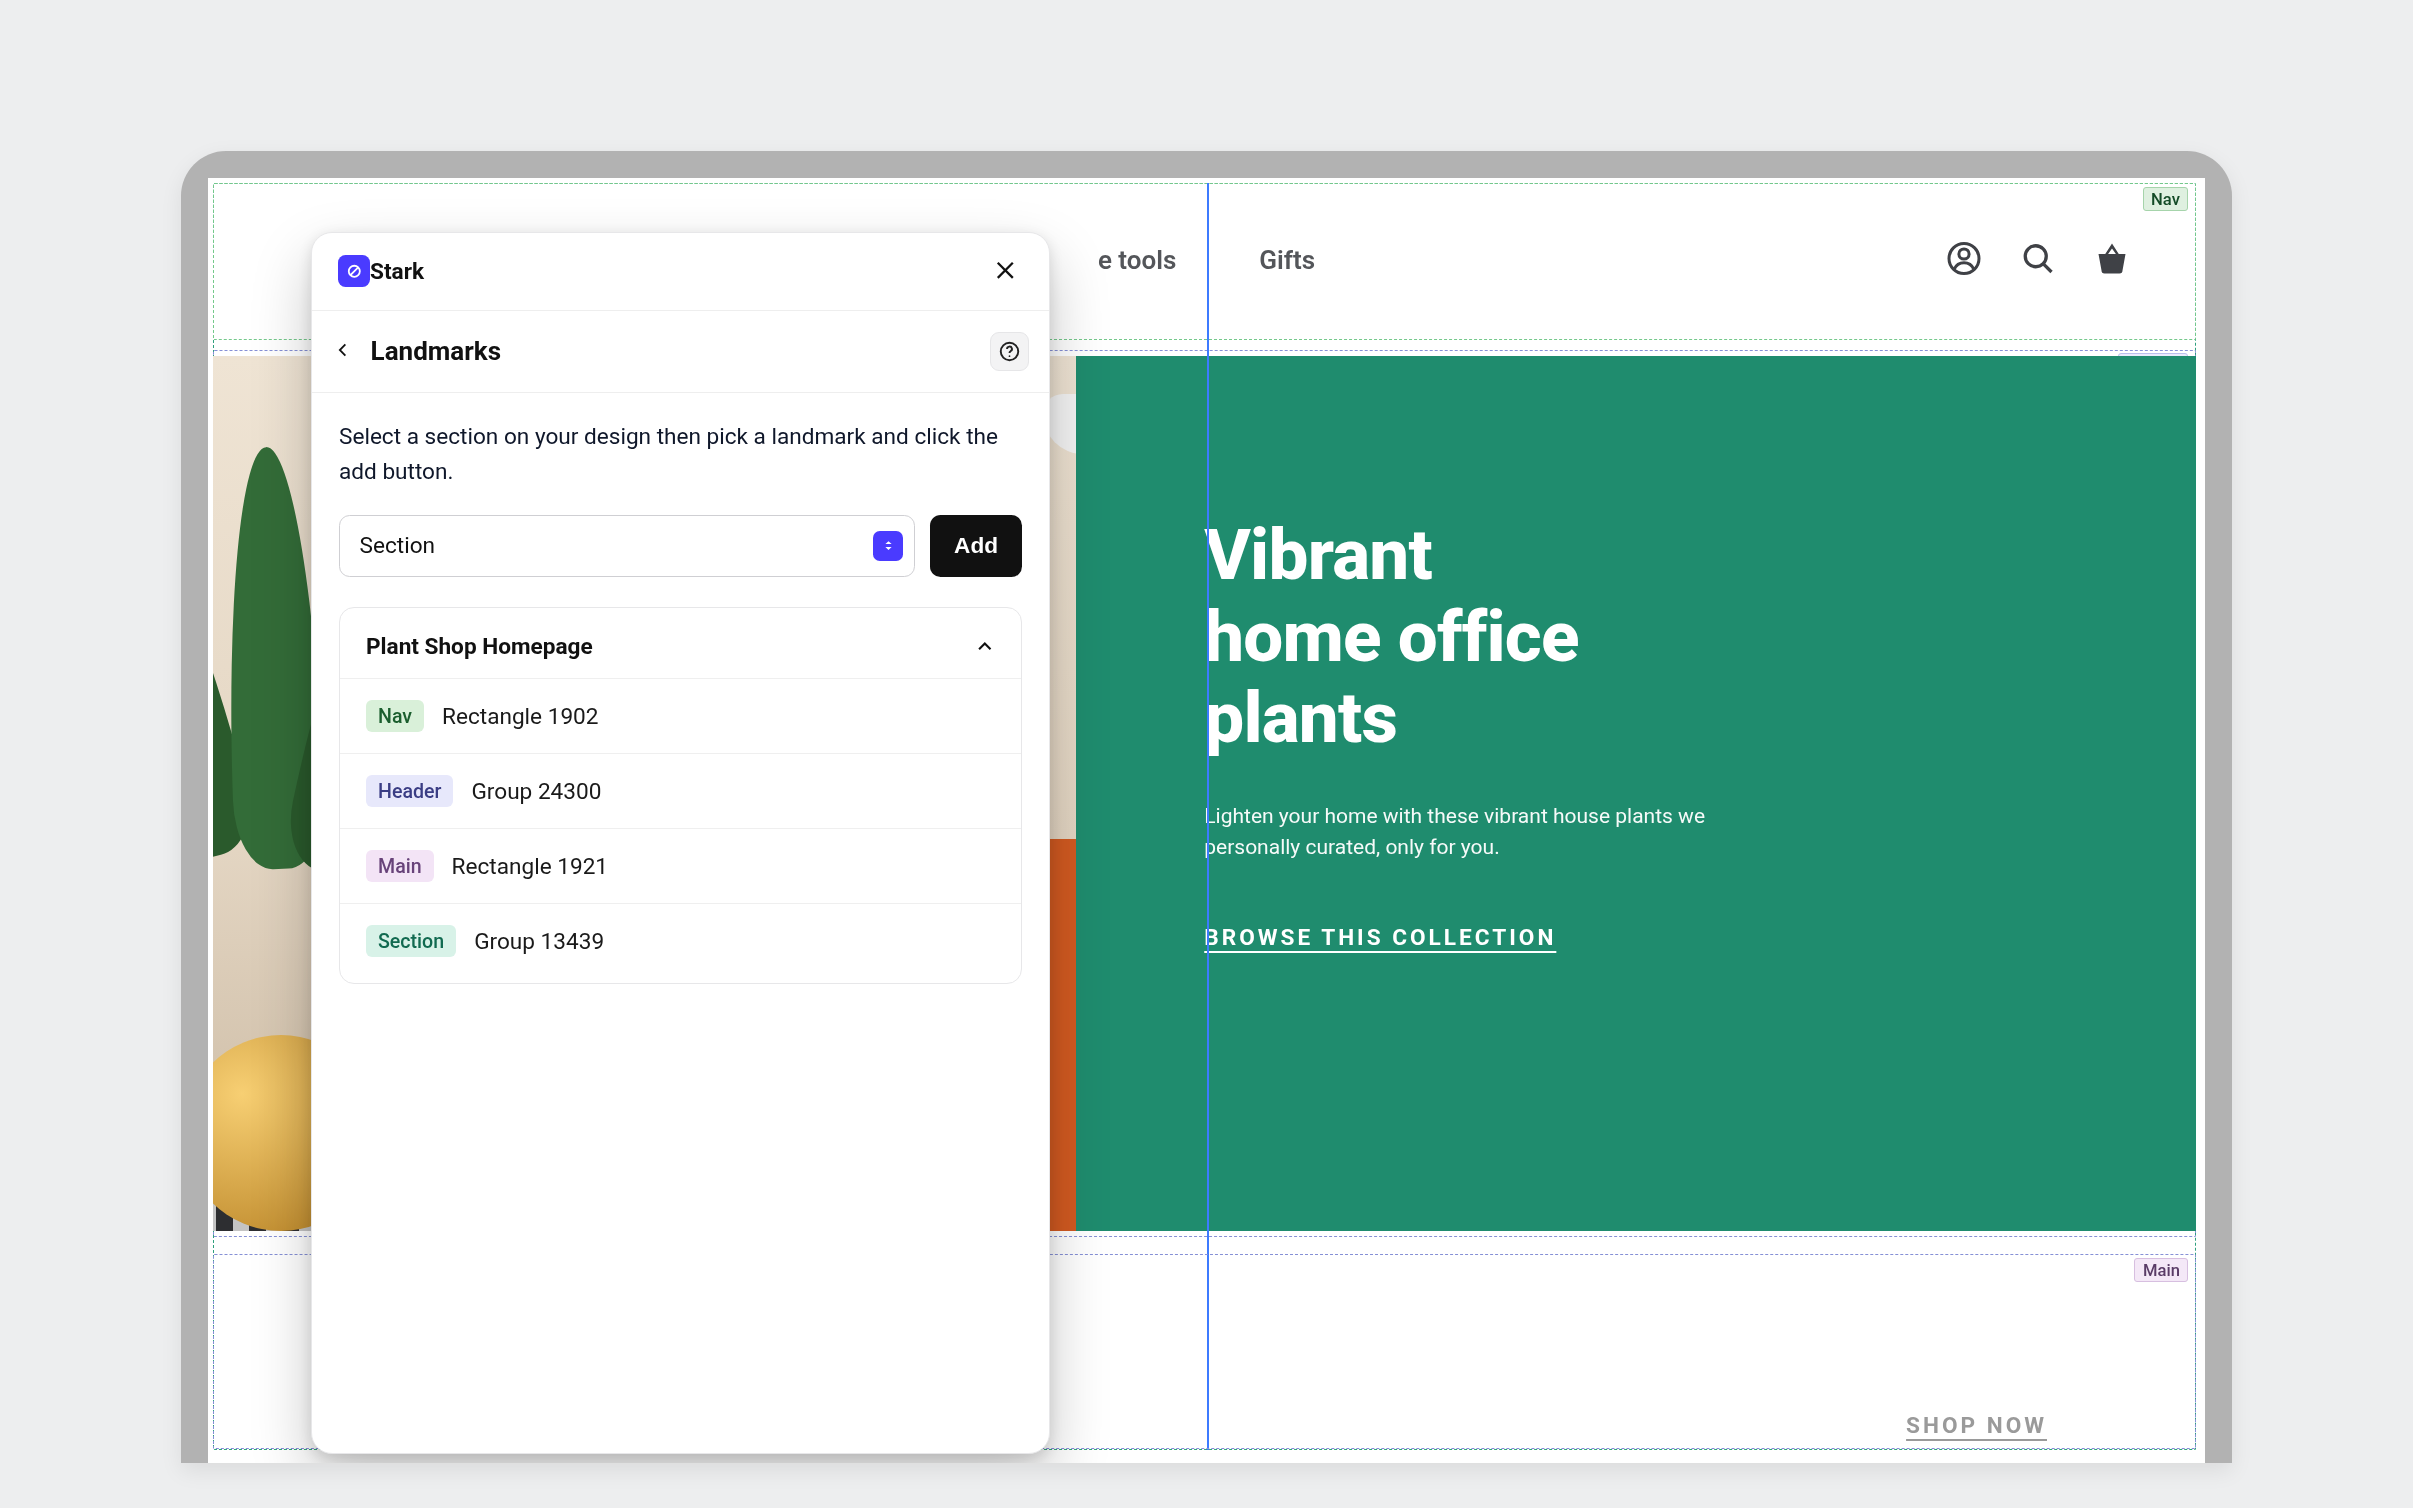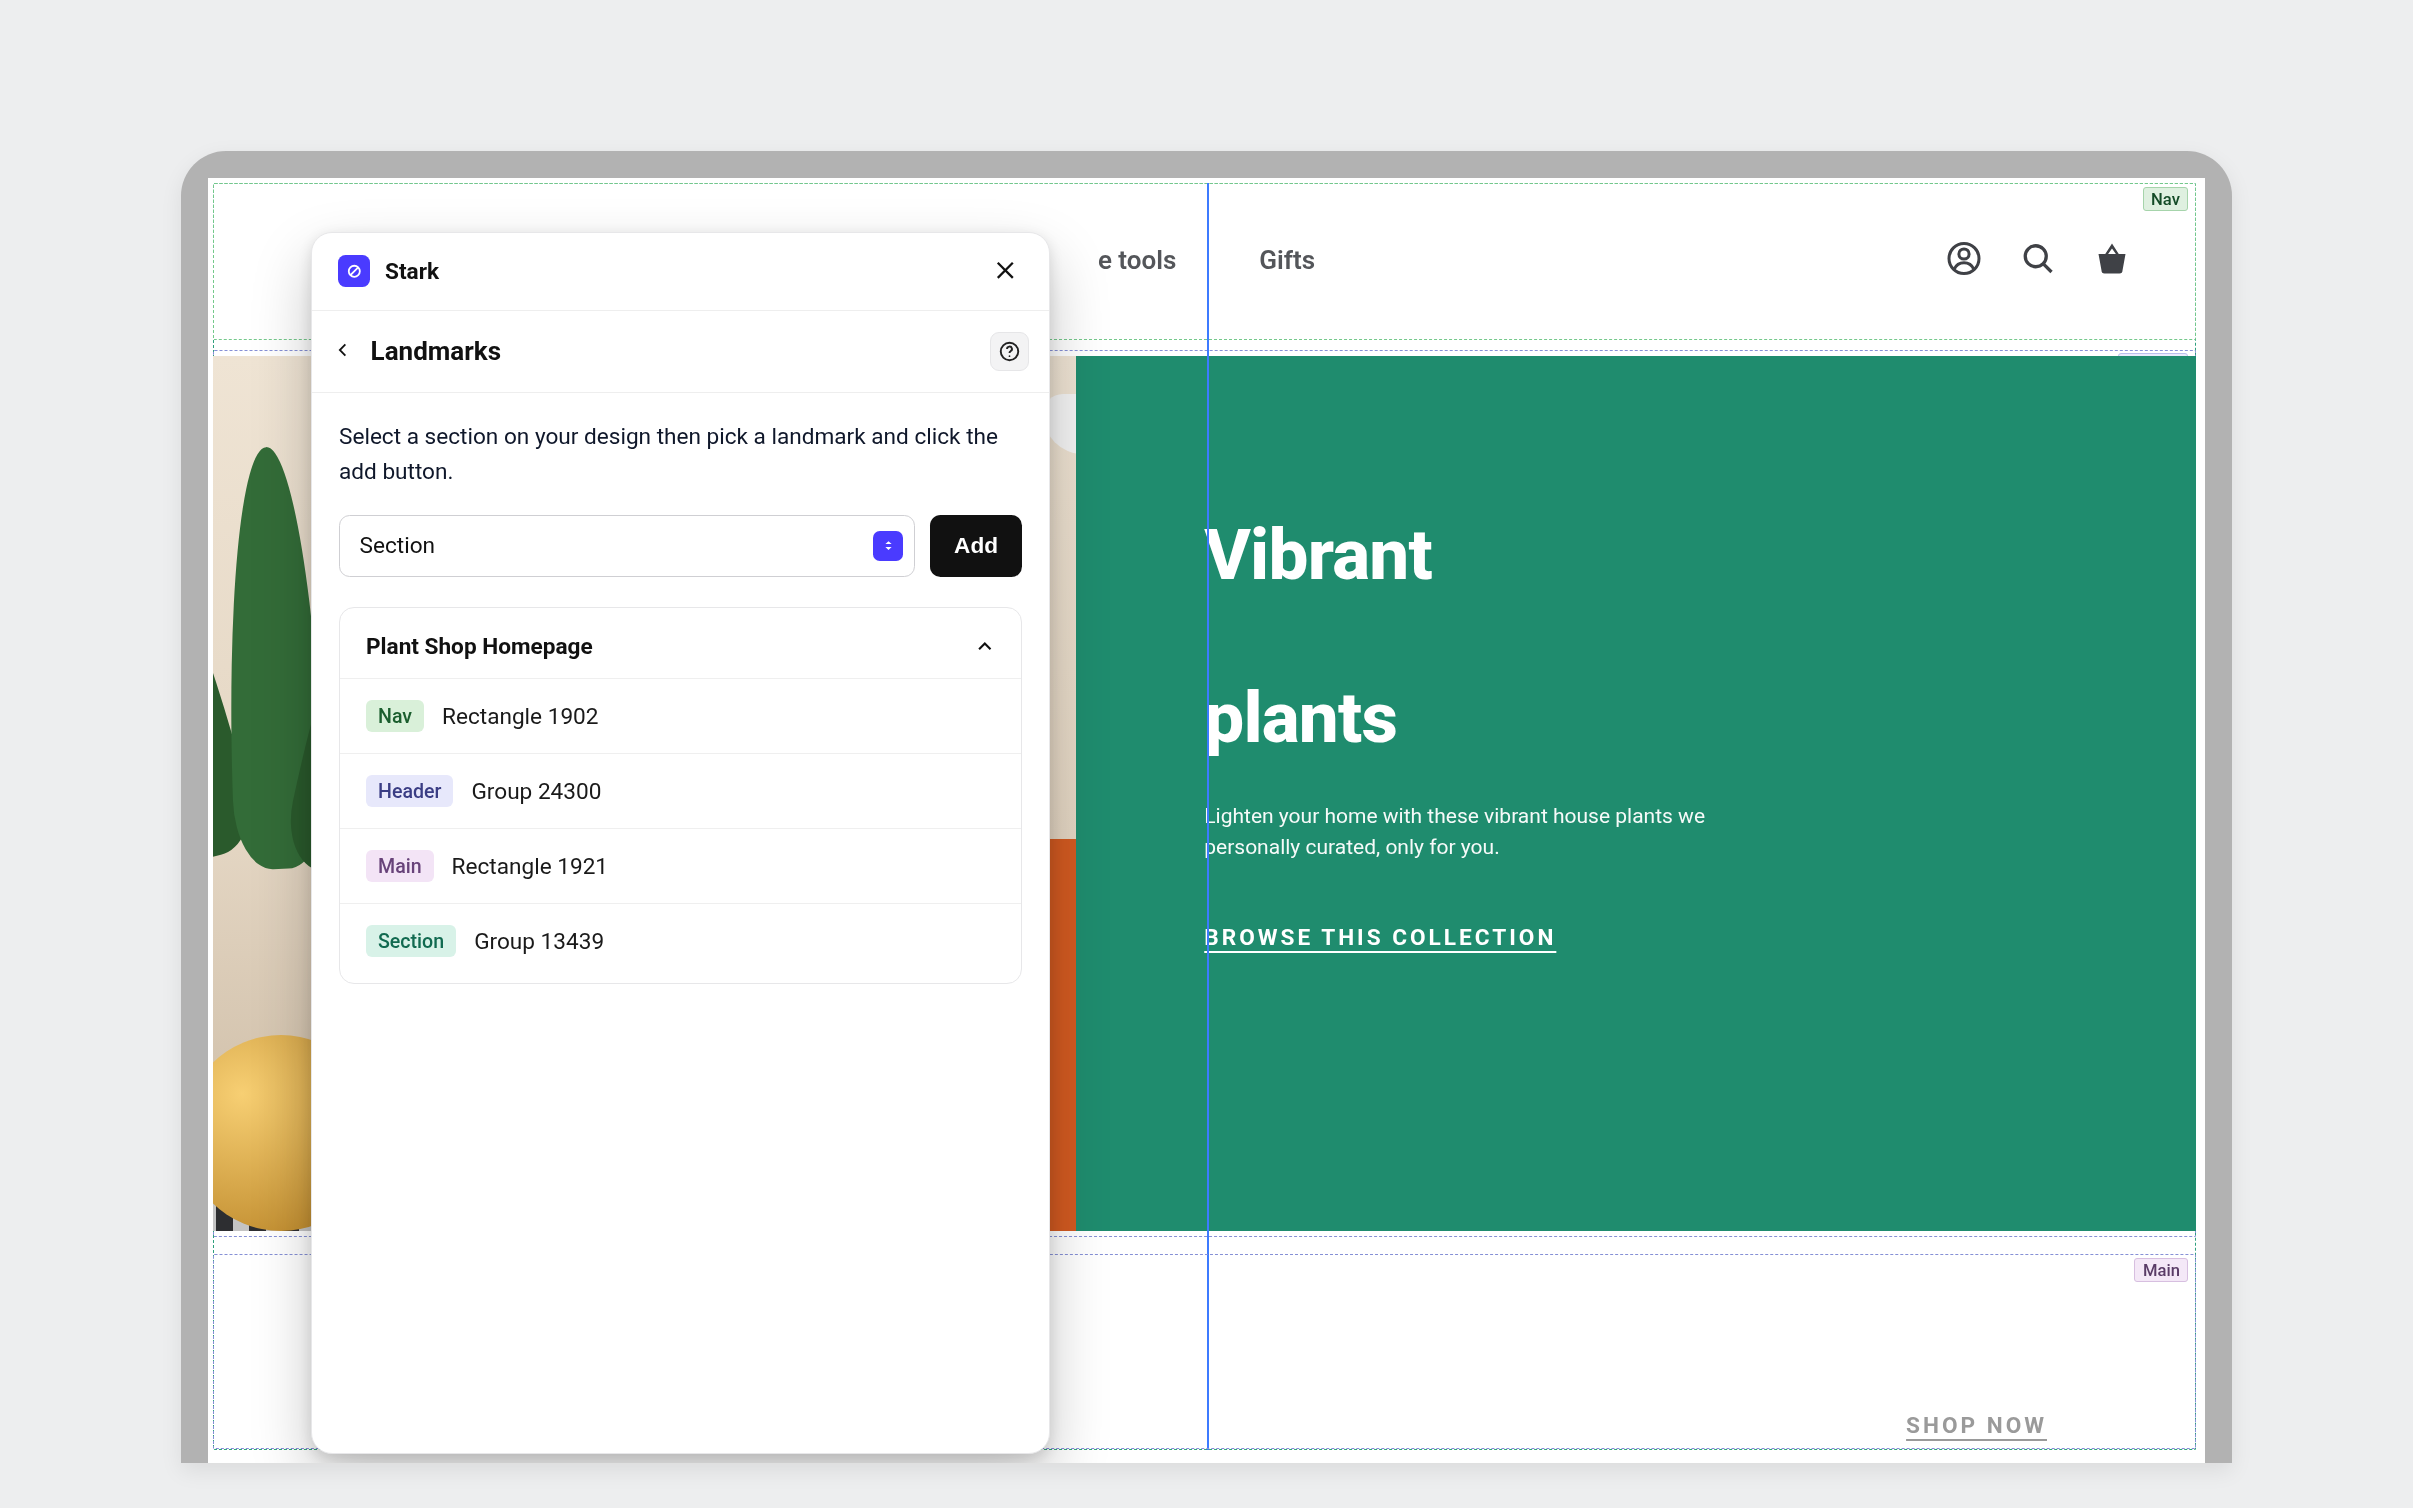"Stark" .panel-header { gap: 15px -> none }
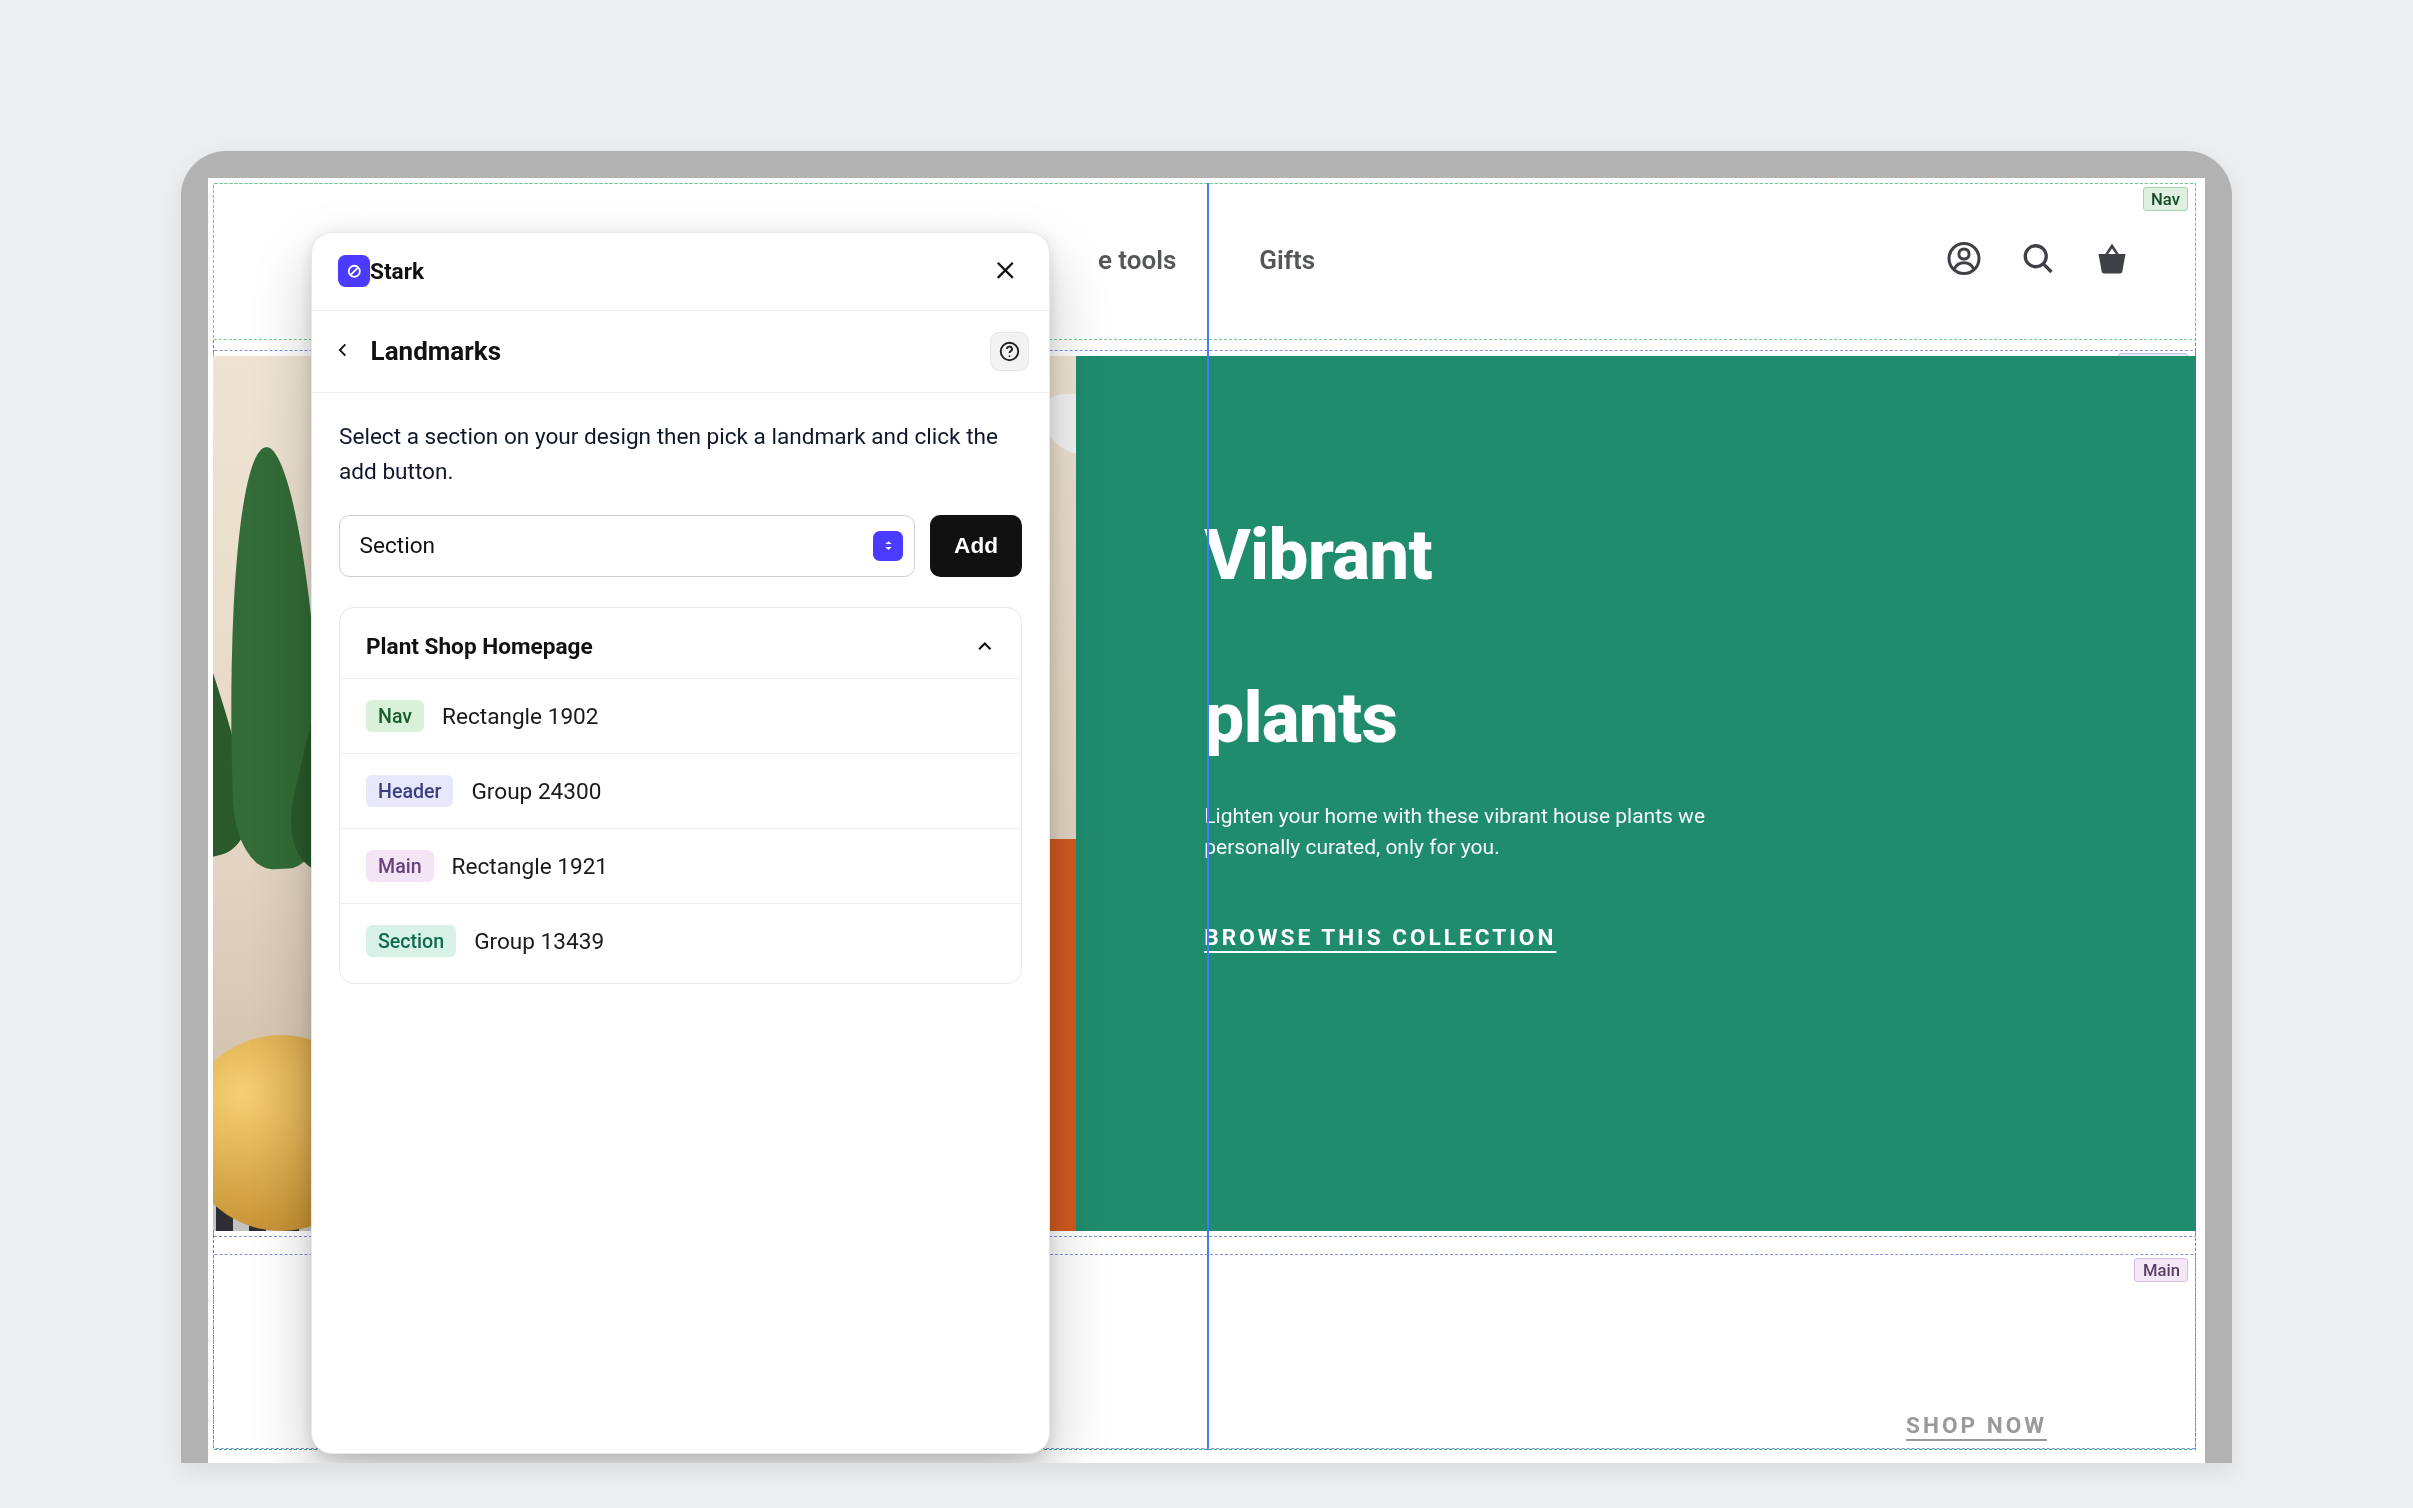"home office" span { html: none -> <span>home office</span> }
